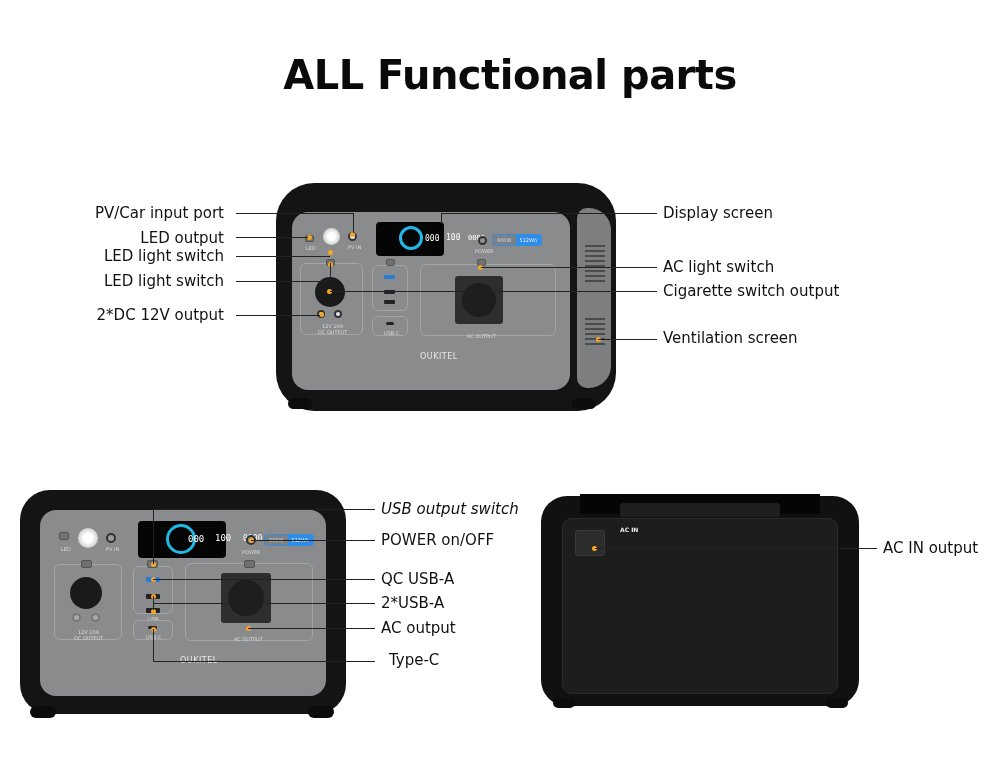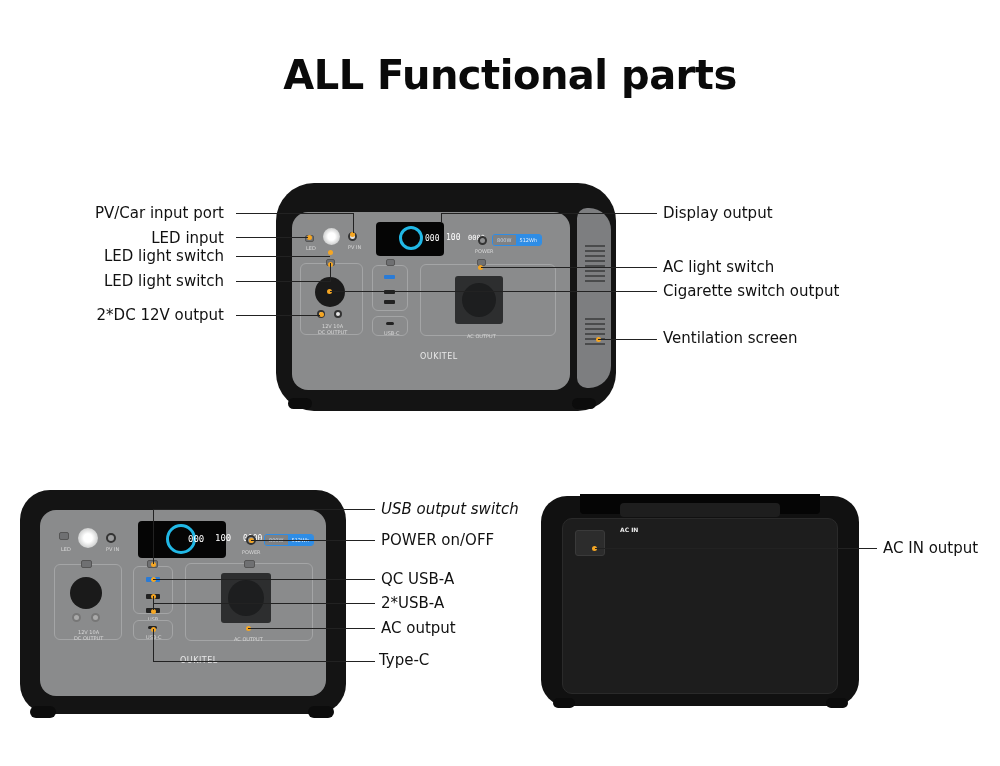"Display output" div.label { text: output -> screen }
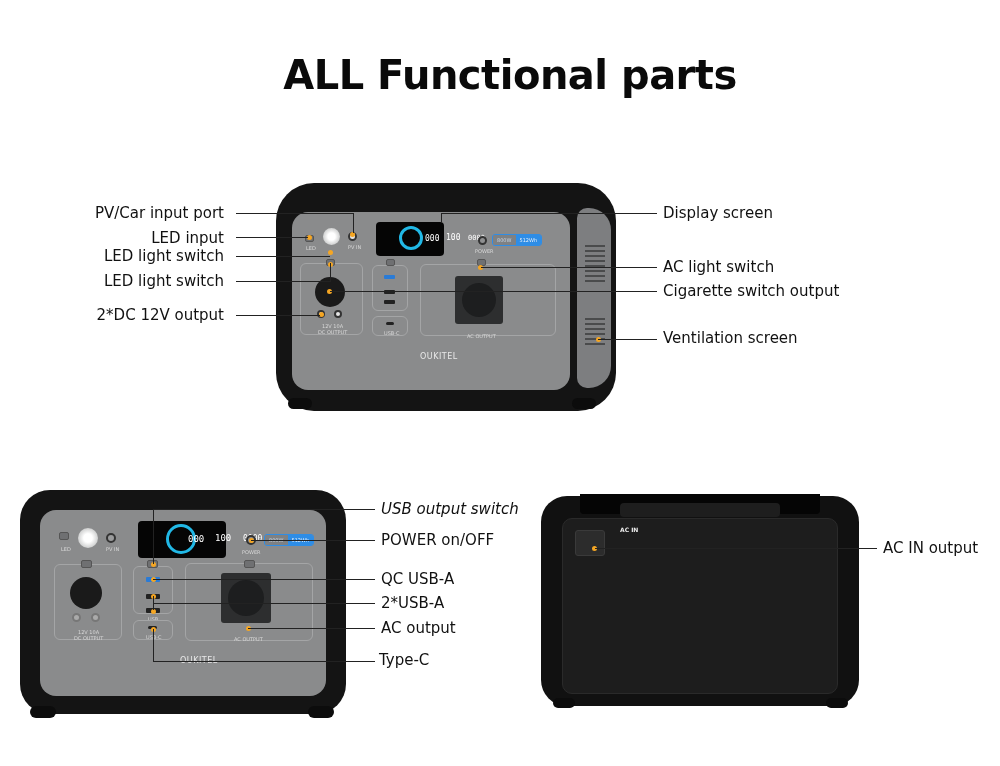"LED input" div.label { text: input -> output }
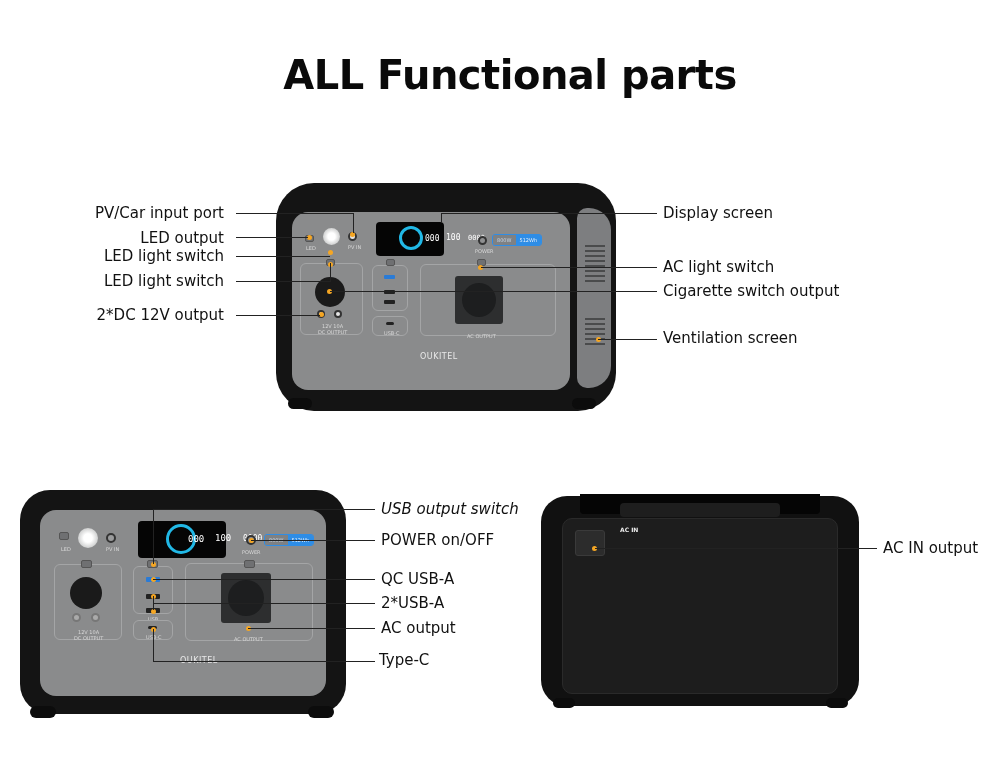"Type-C" div.label { left: 379px -> 389px }
